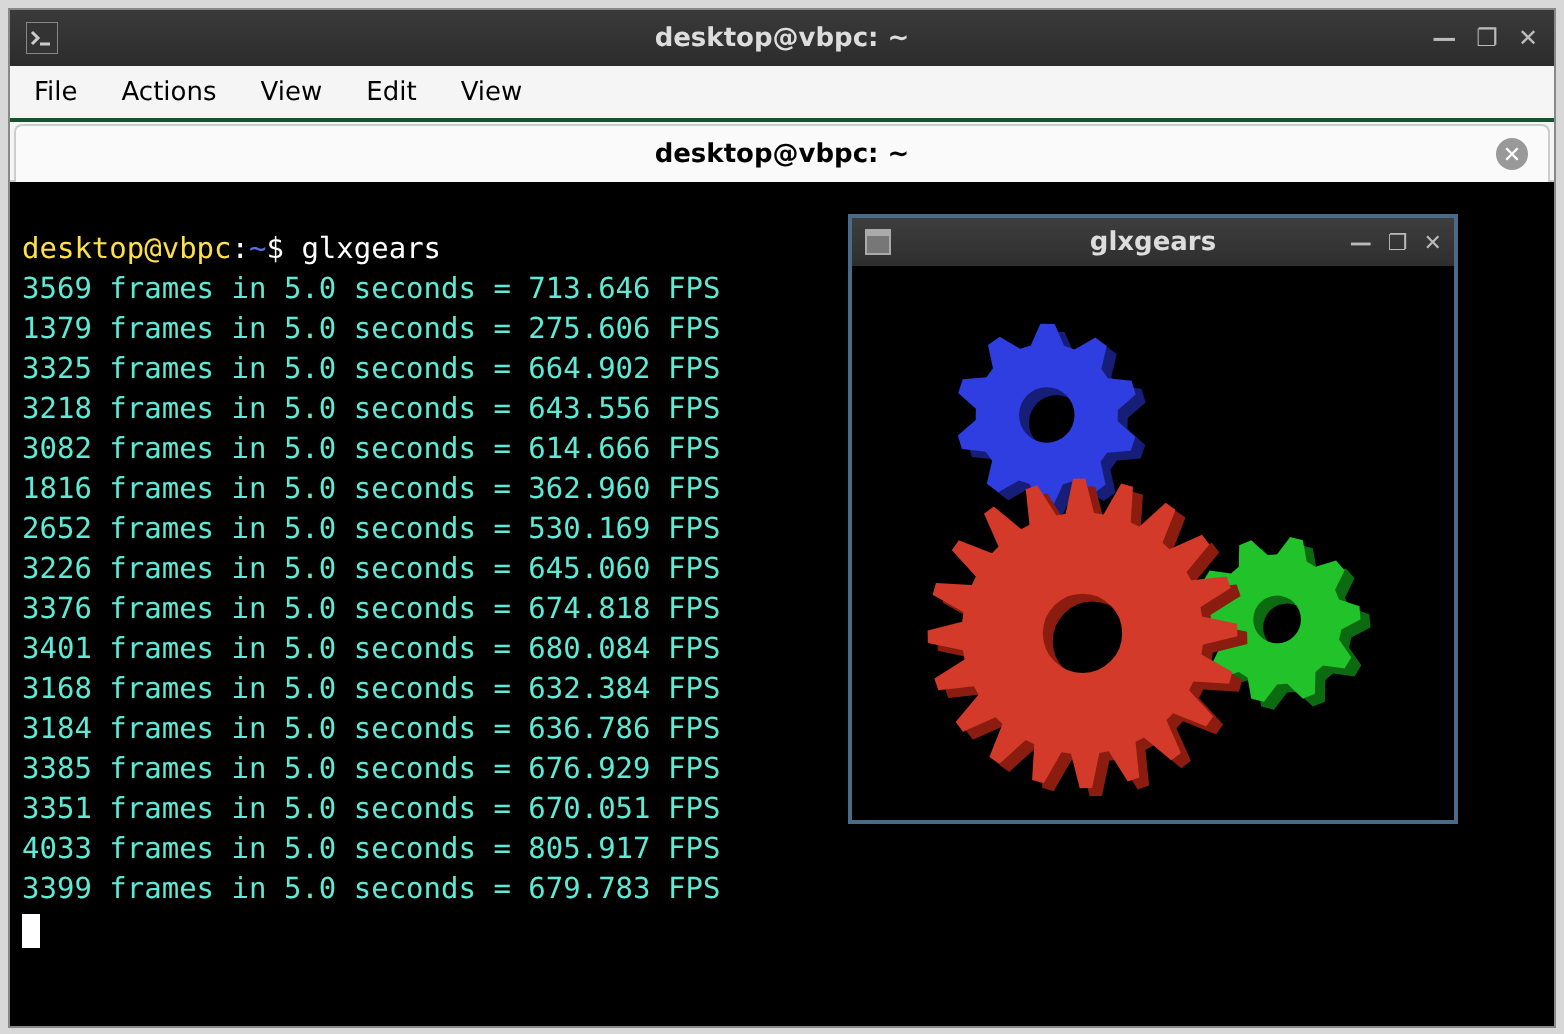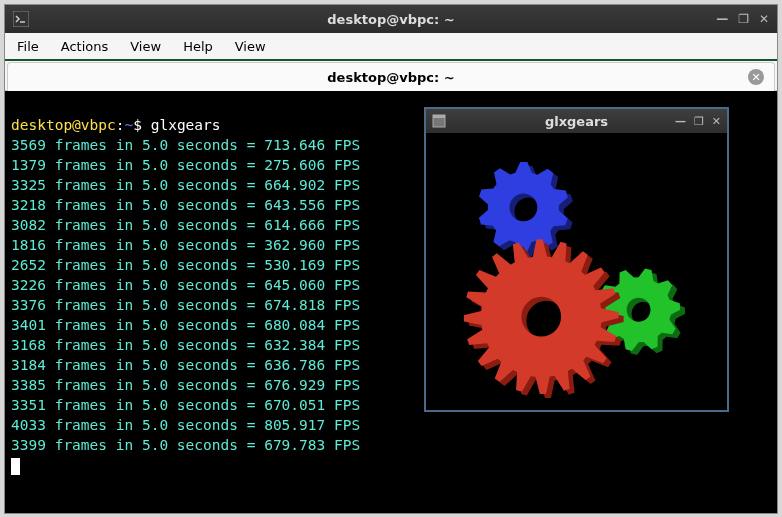"Help" span { text: Help -> Edit }
